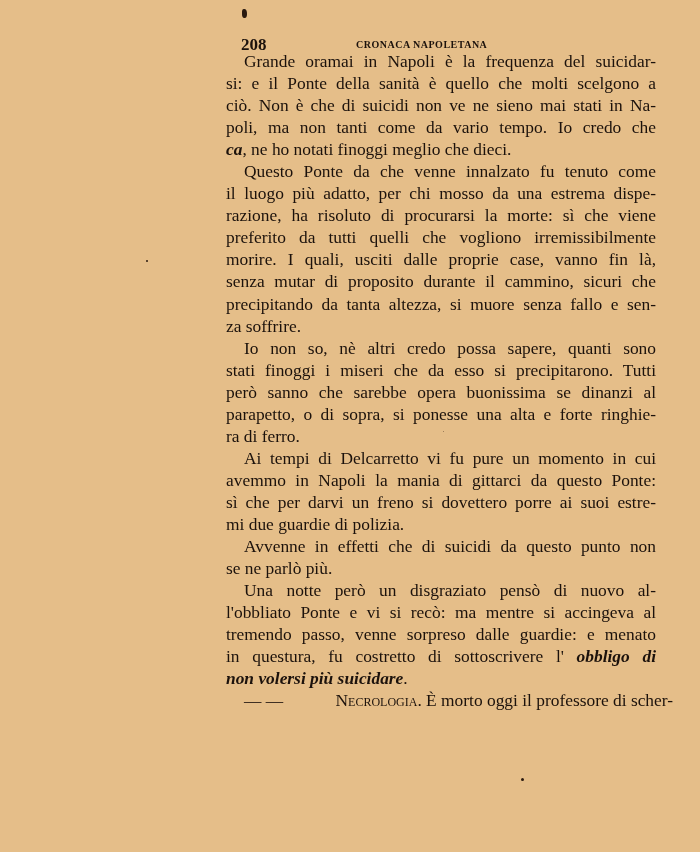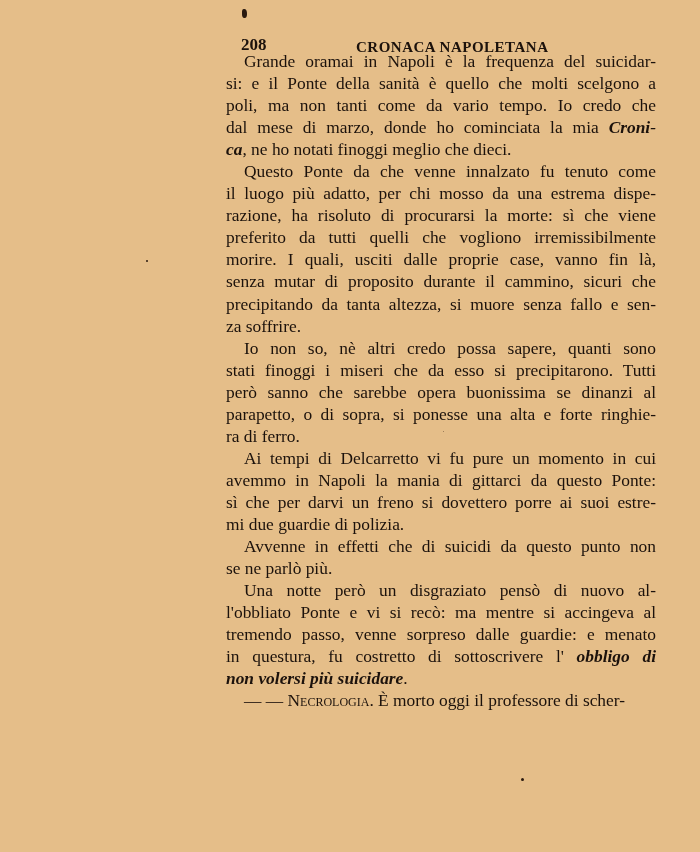"CRONACA NAPOLETANA" .running-title { font-size: 15px -> 10px }
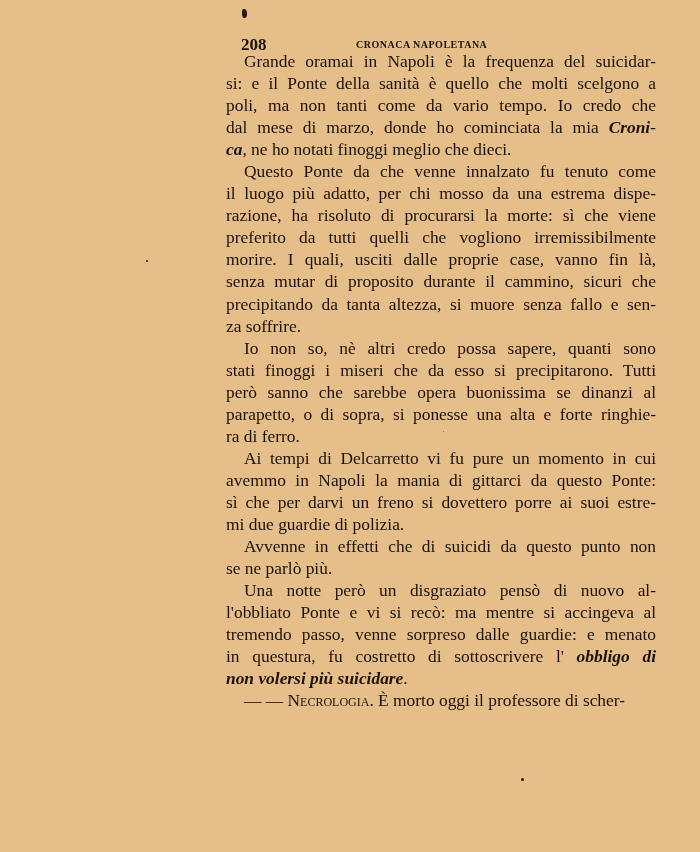"ciò. Non è che di" span.line { html: none -> <span>ciò. Non è che di suicidi non ve ne sieno mai stati in Na-</span> }
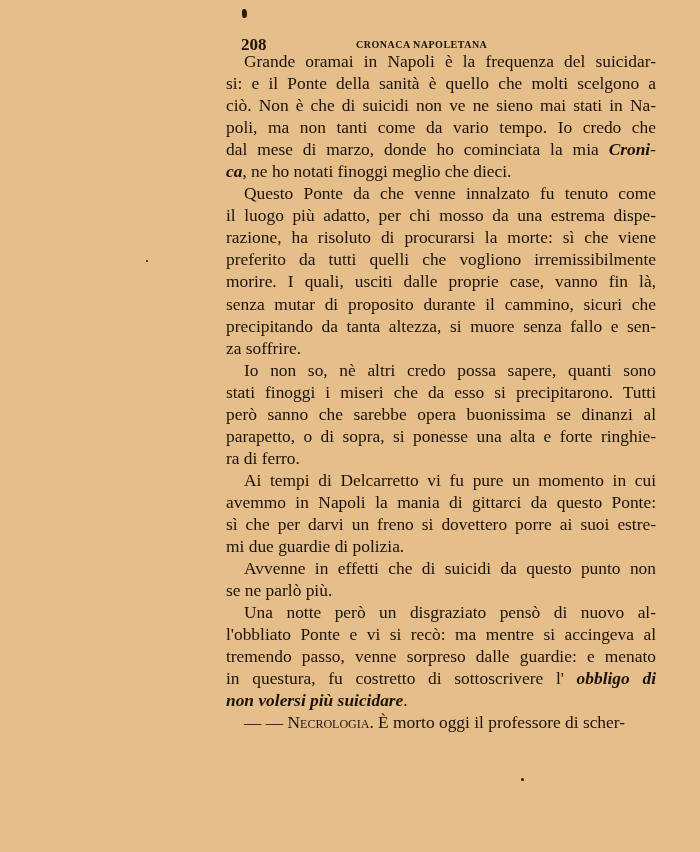"dal mese di marzo, donde" span.line { html: <span><span>dal mese di marzo, donde ho cominciata la mia </span><span>Croni-</span></span> -> none }
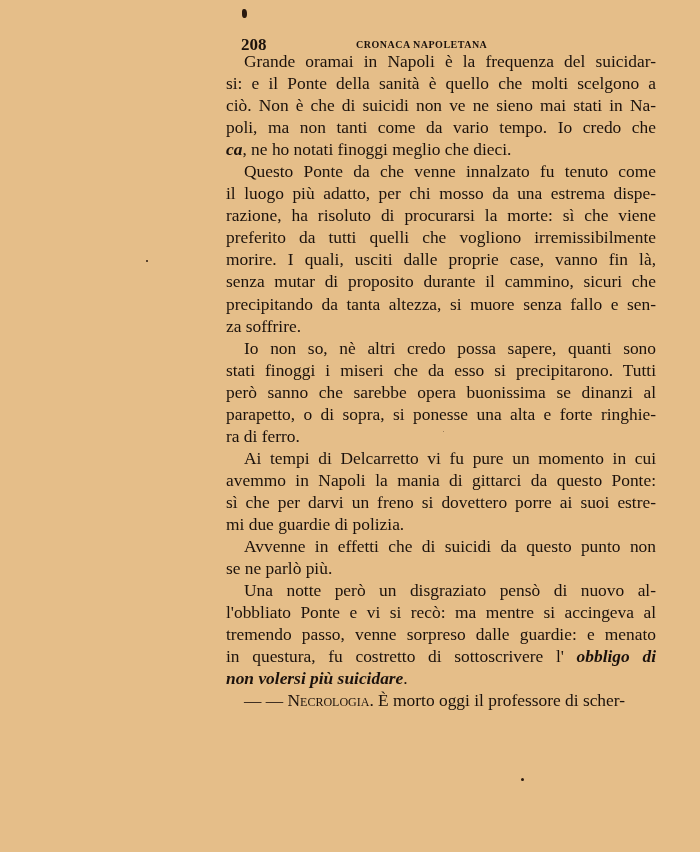"Necrologia" .sc { margin-left: none -> 48px }
